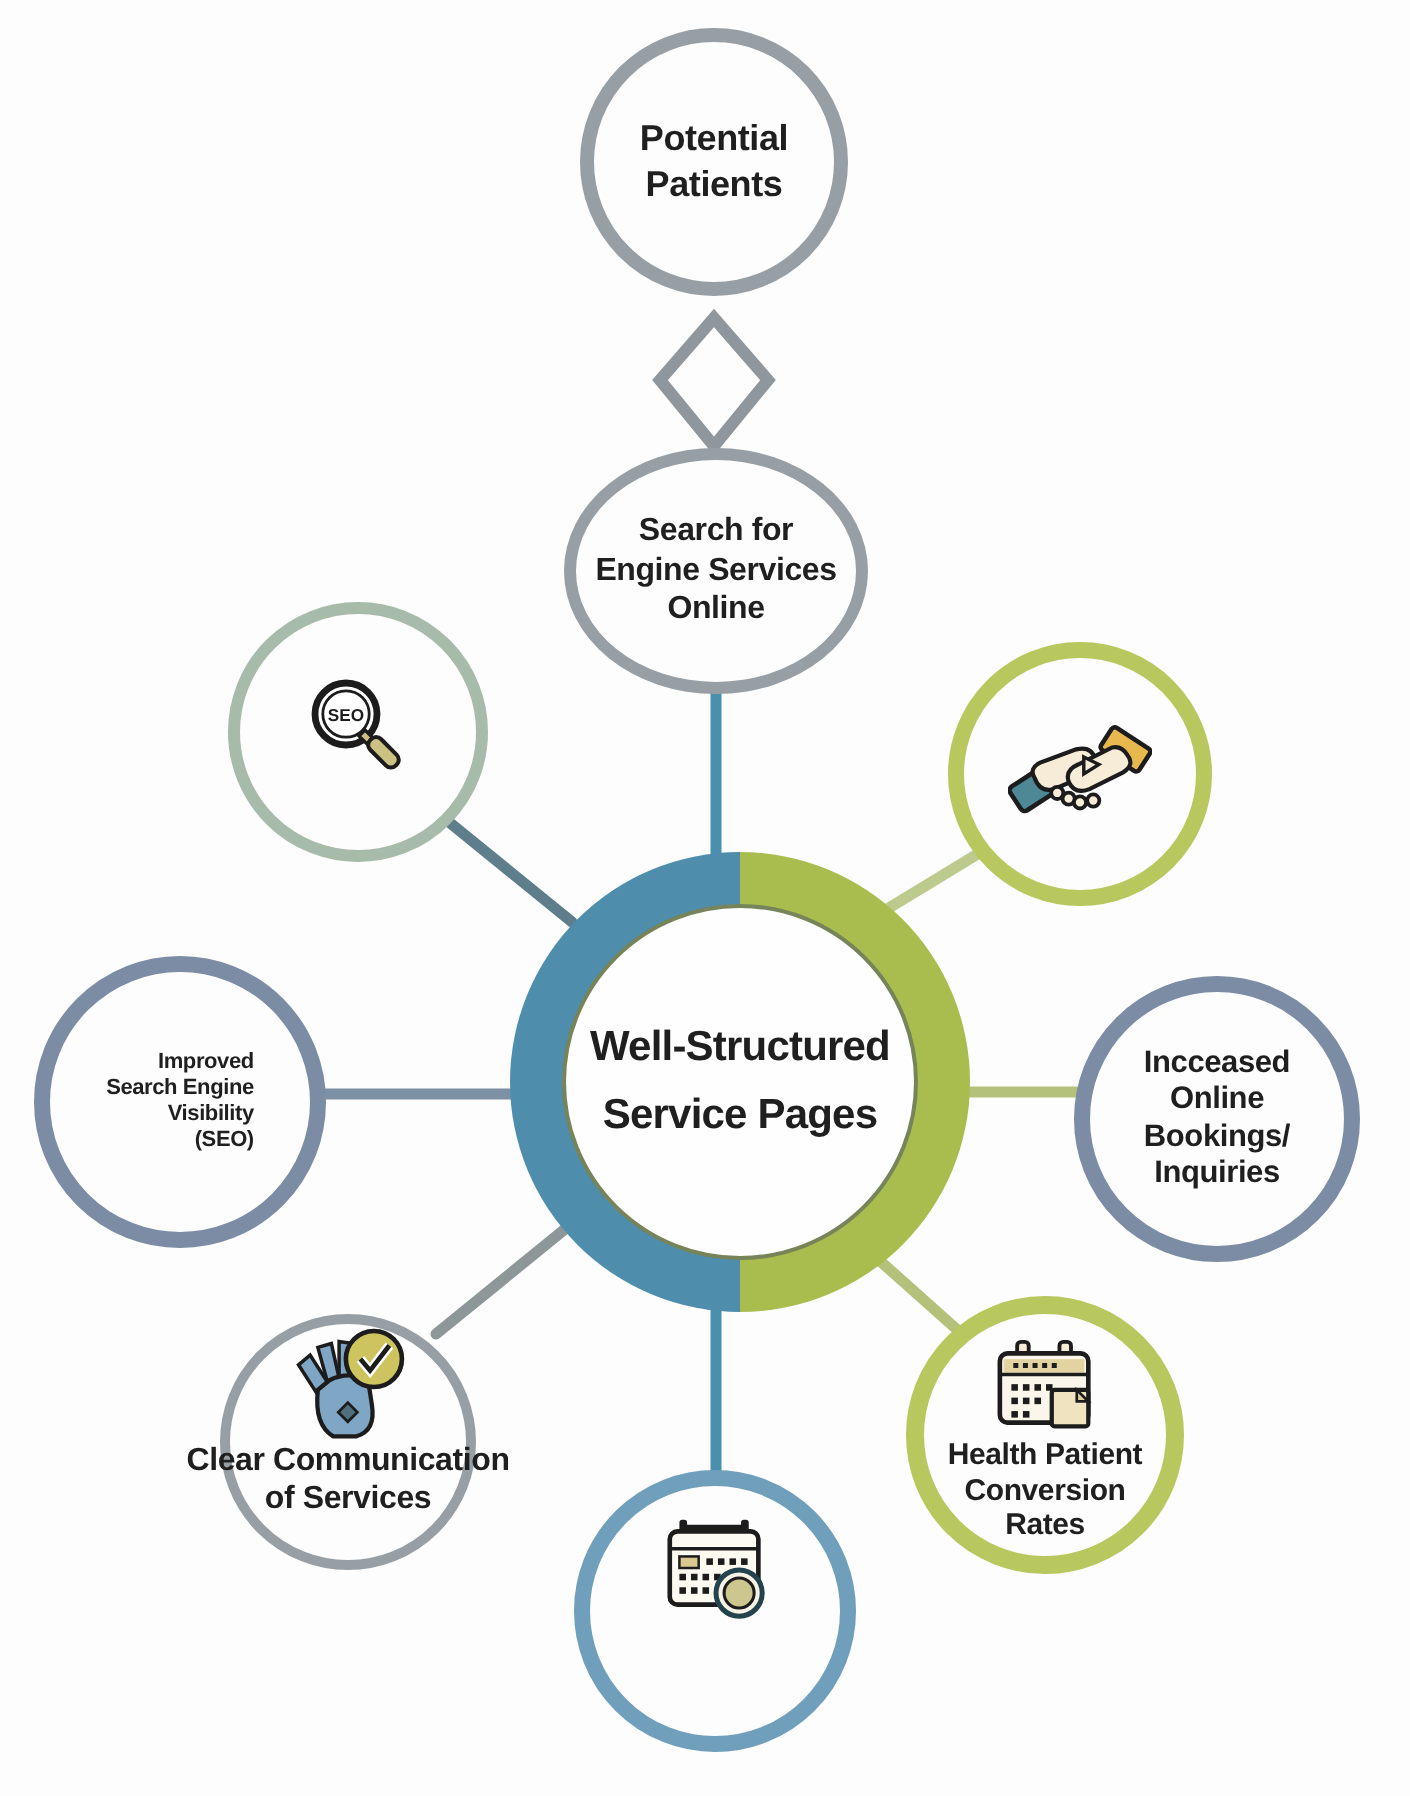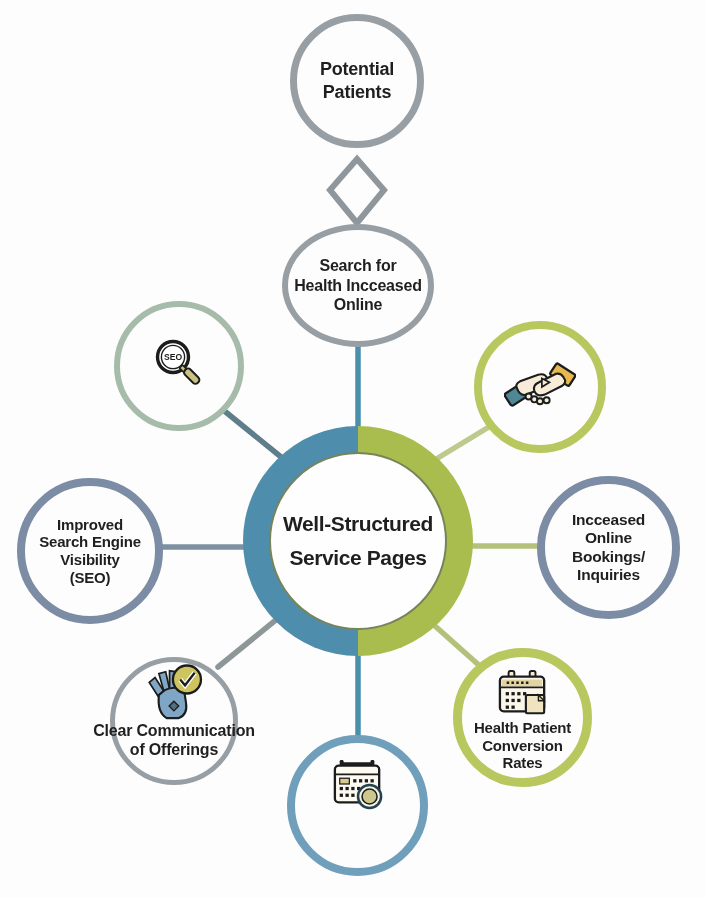"Search for" div.label { text: Health Incceased -> Engine Services }
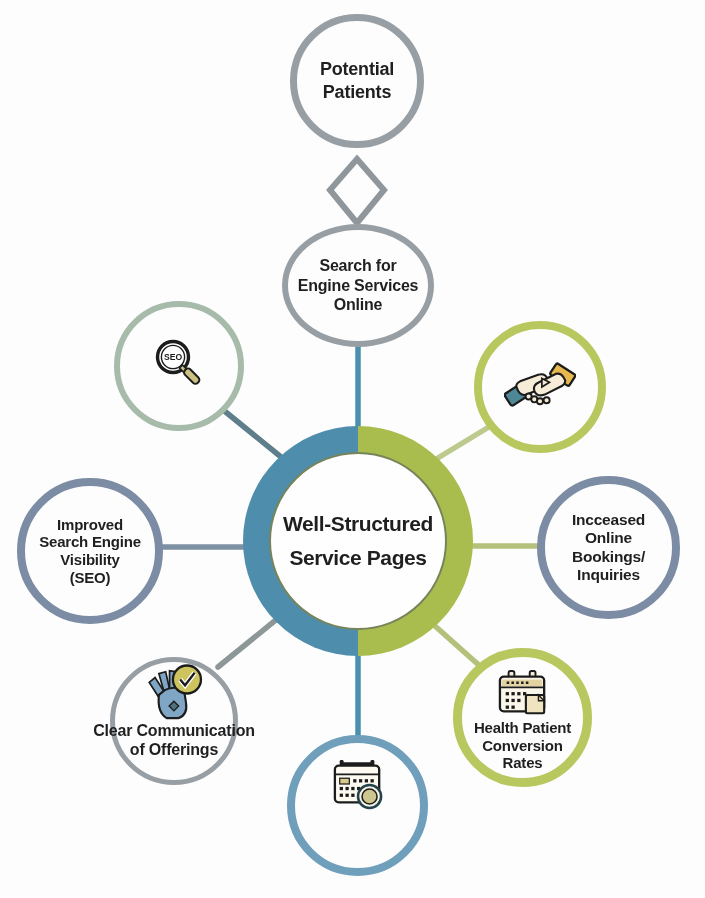"Improved" .improved .label { font-size: 15px -> 11px; text-align: none -> right }
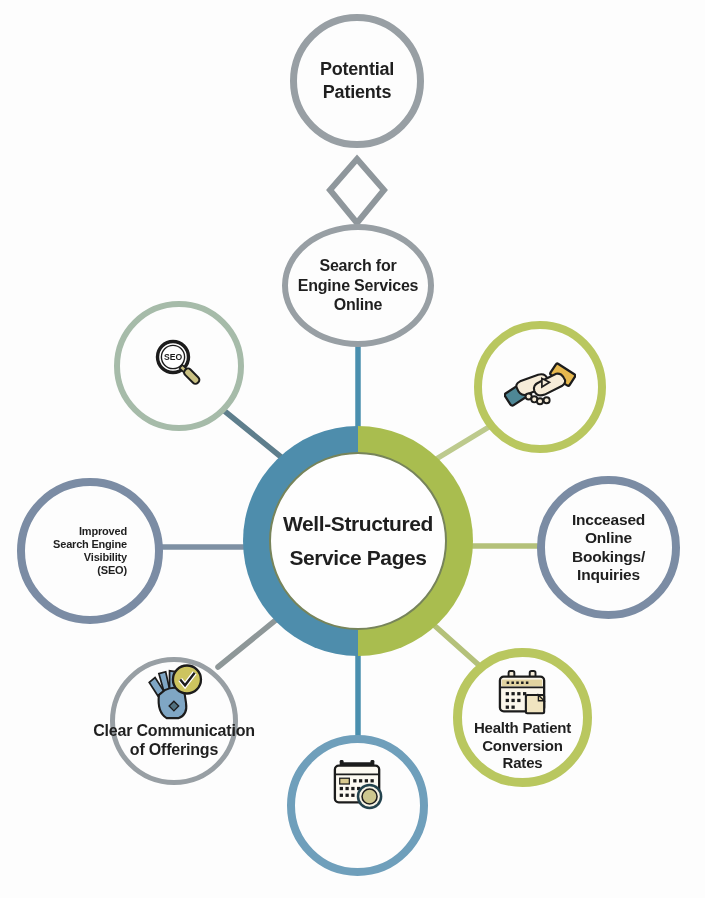"Well-Structured" .hub { left: 243px -> 255px }
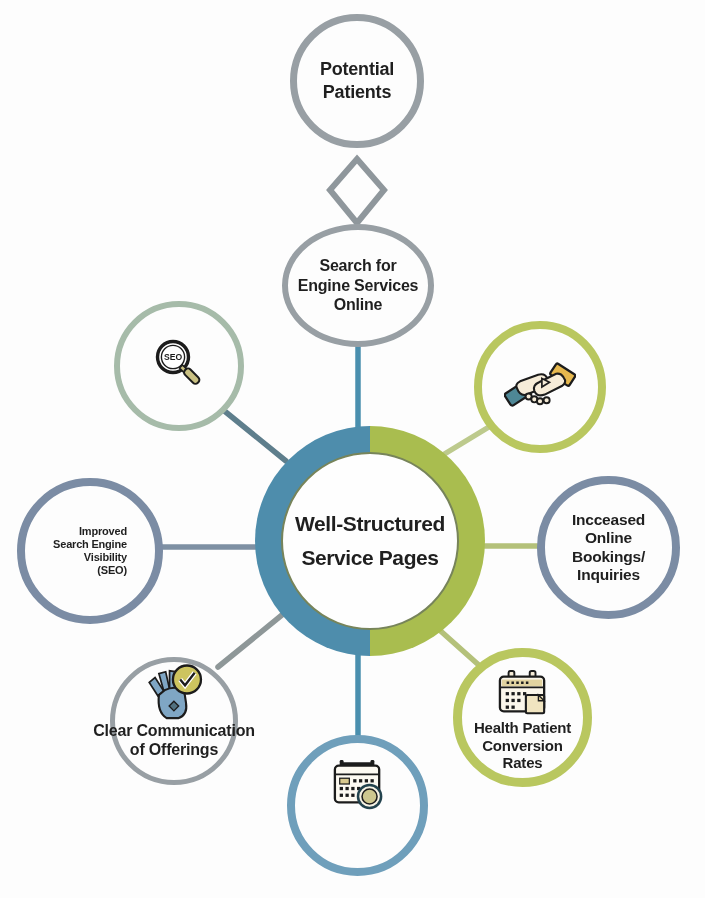"Incceased" .increased { top: 476px -> 488px }
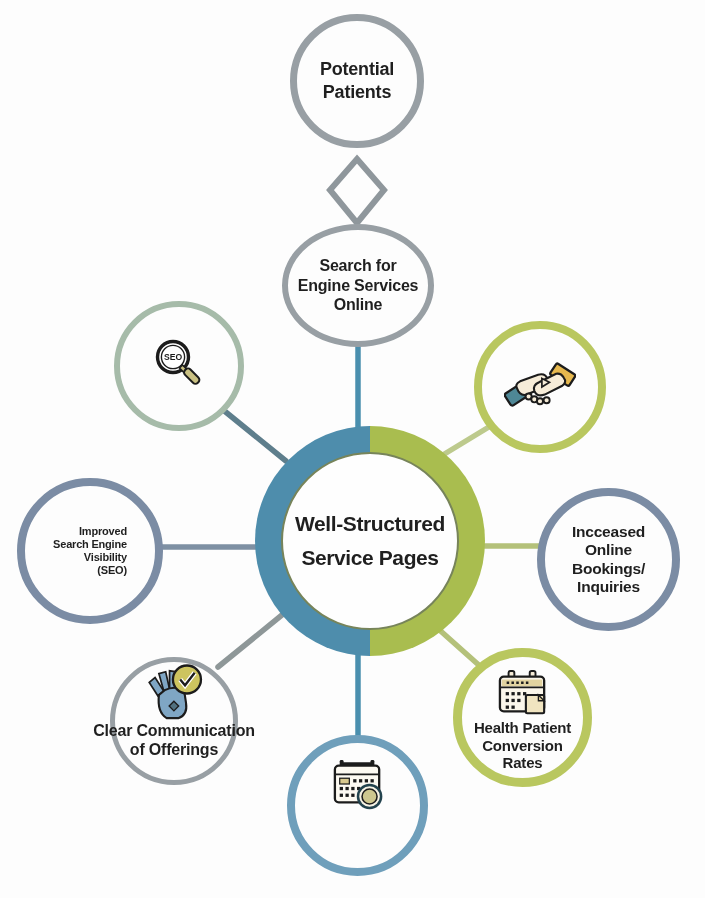"Clear Communication" div.label { text: Offerings -> Services }
